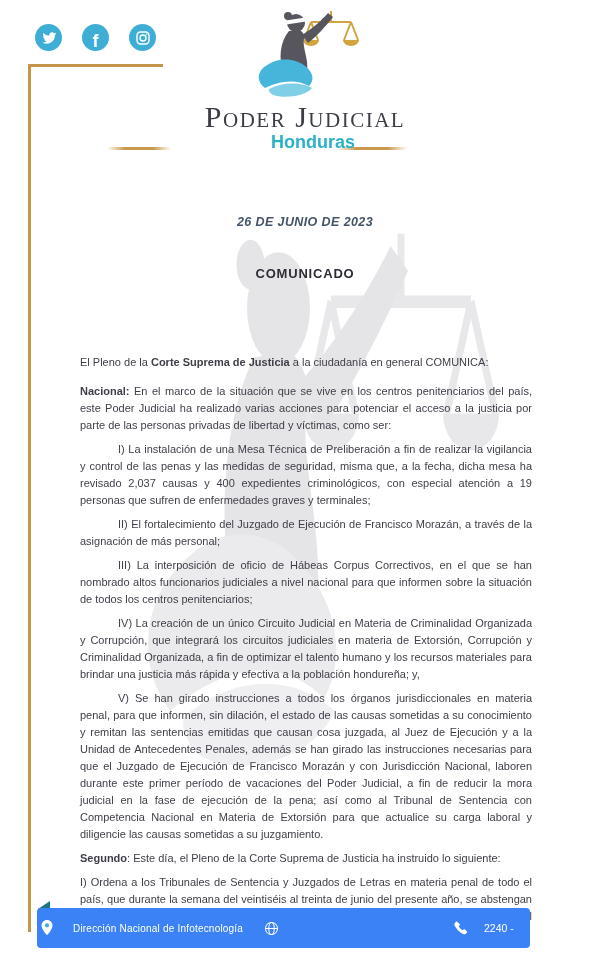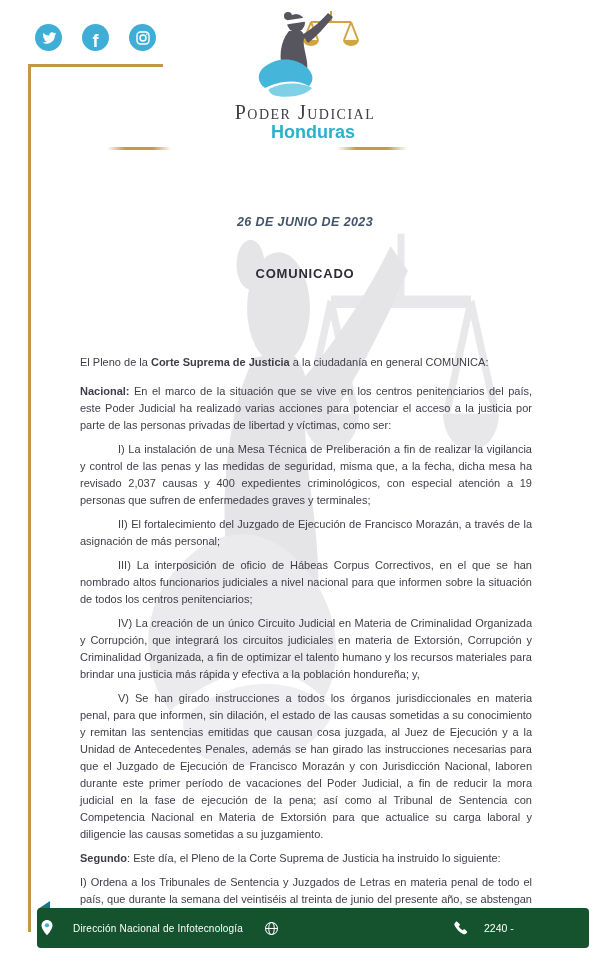"Poder Judicial" .logo-title { font-size: 20px -> 30px }
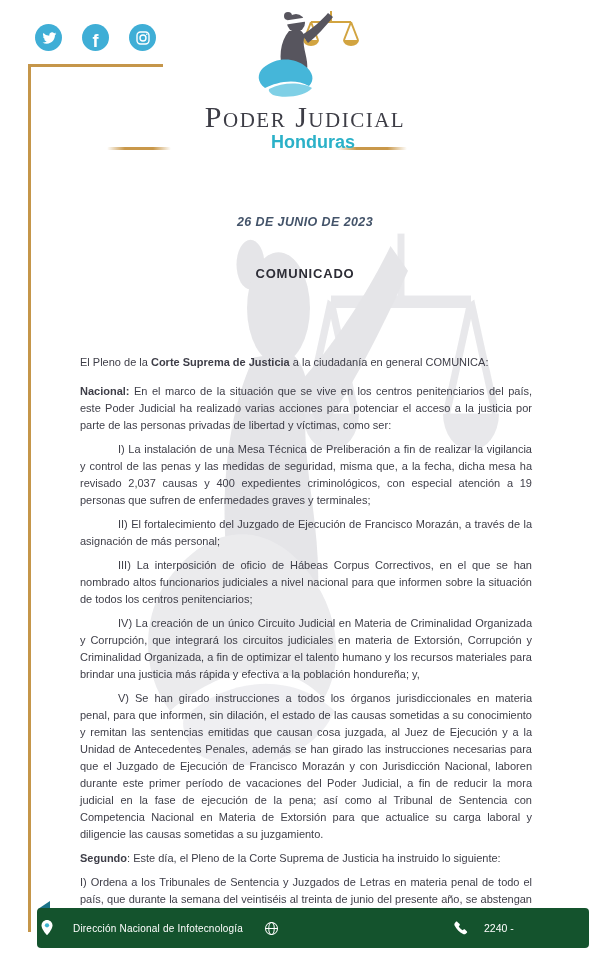"Dirección Nacional de Infotecnología" .footer-bar { background: #14532d -> #3b82f6; width: 552px -> 493px }
